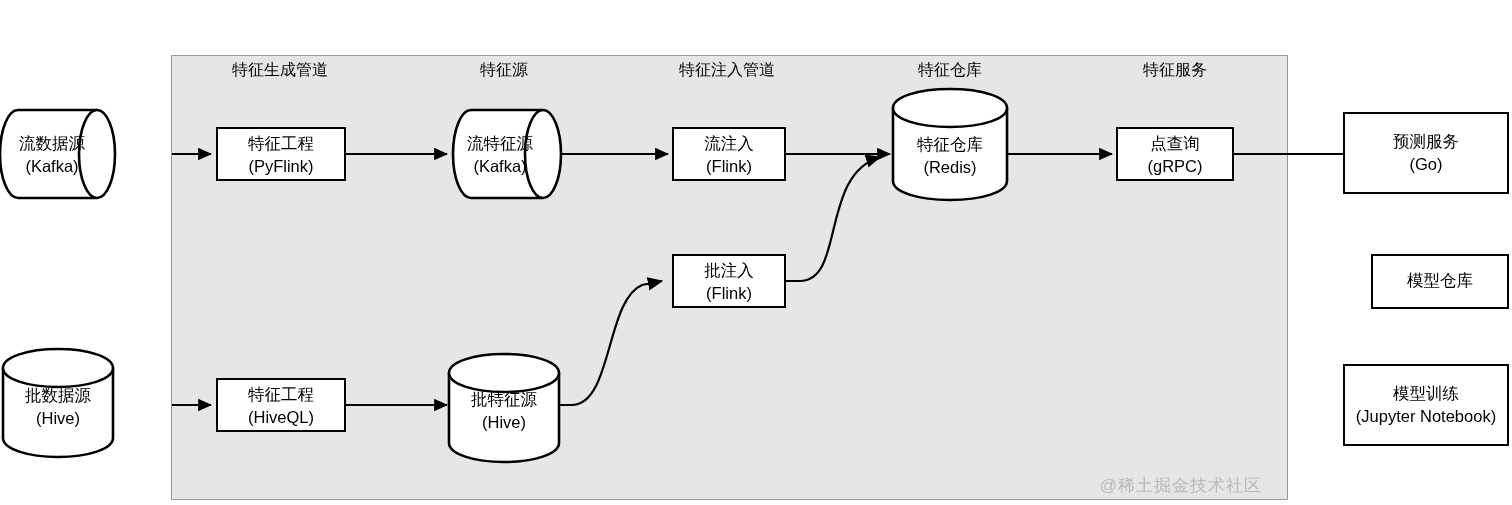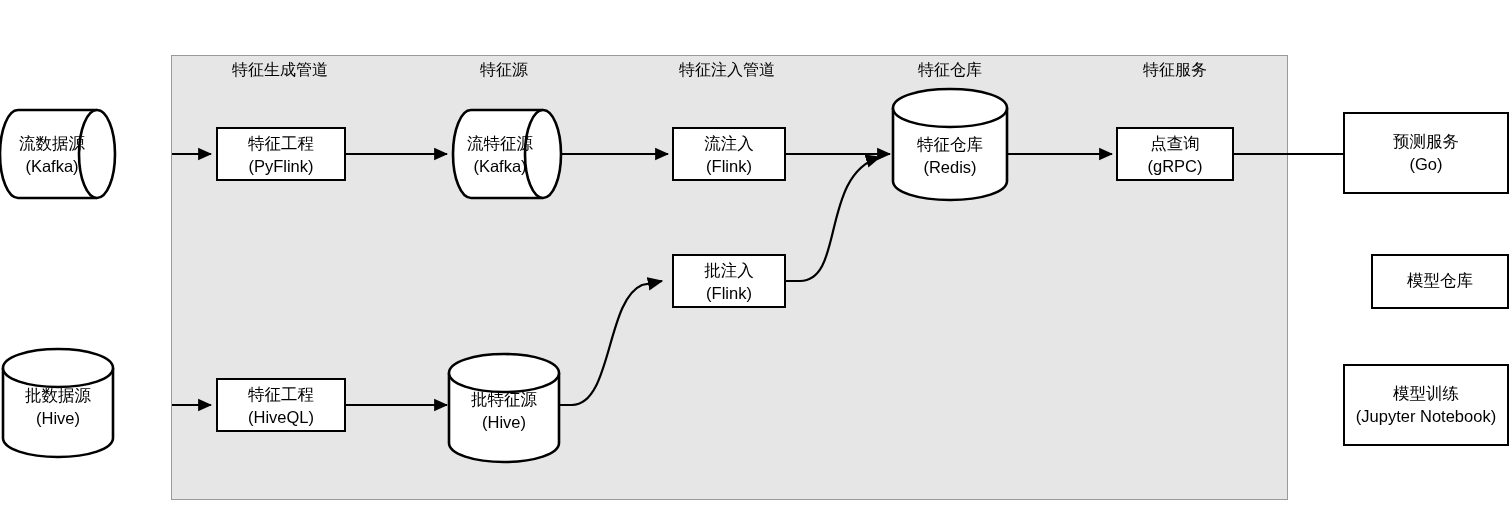"@稀土掘金技术社区" div.watermark-text { html: none -> <div>@稀土掘金技术社区</div> }
